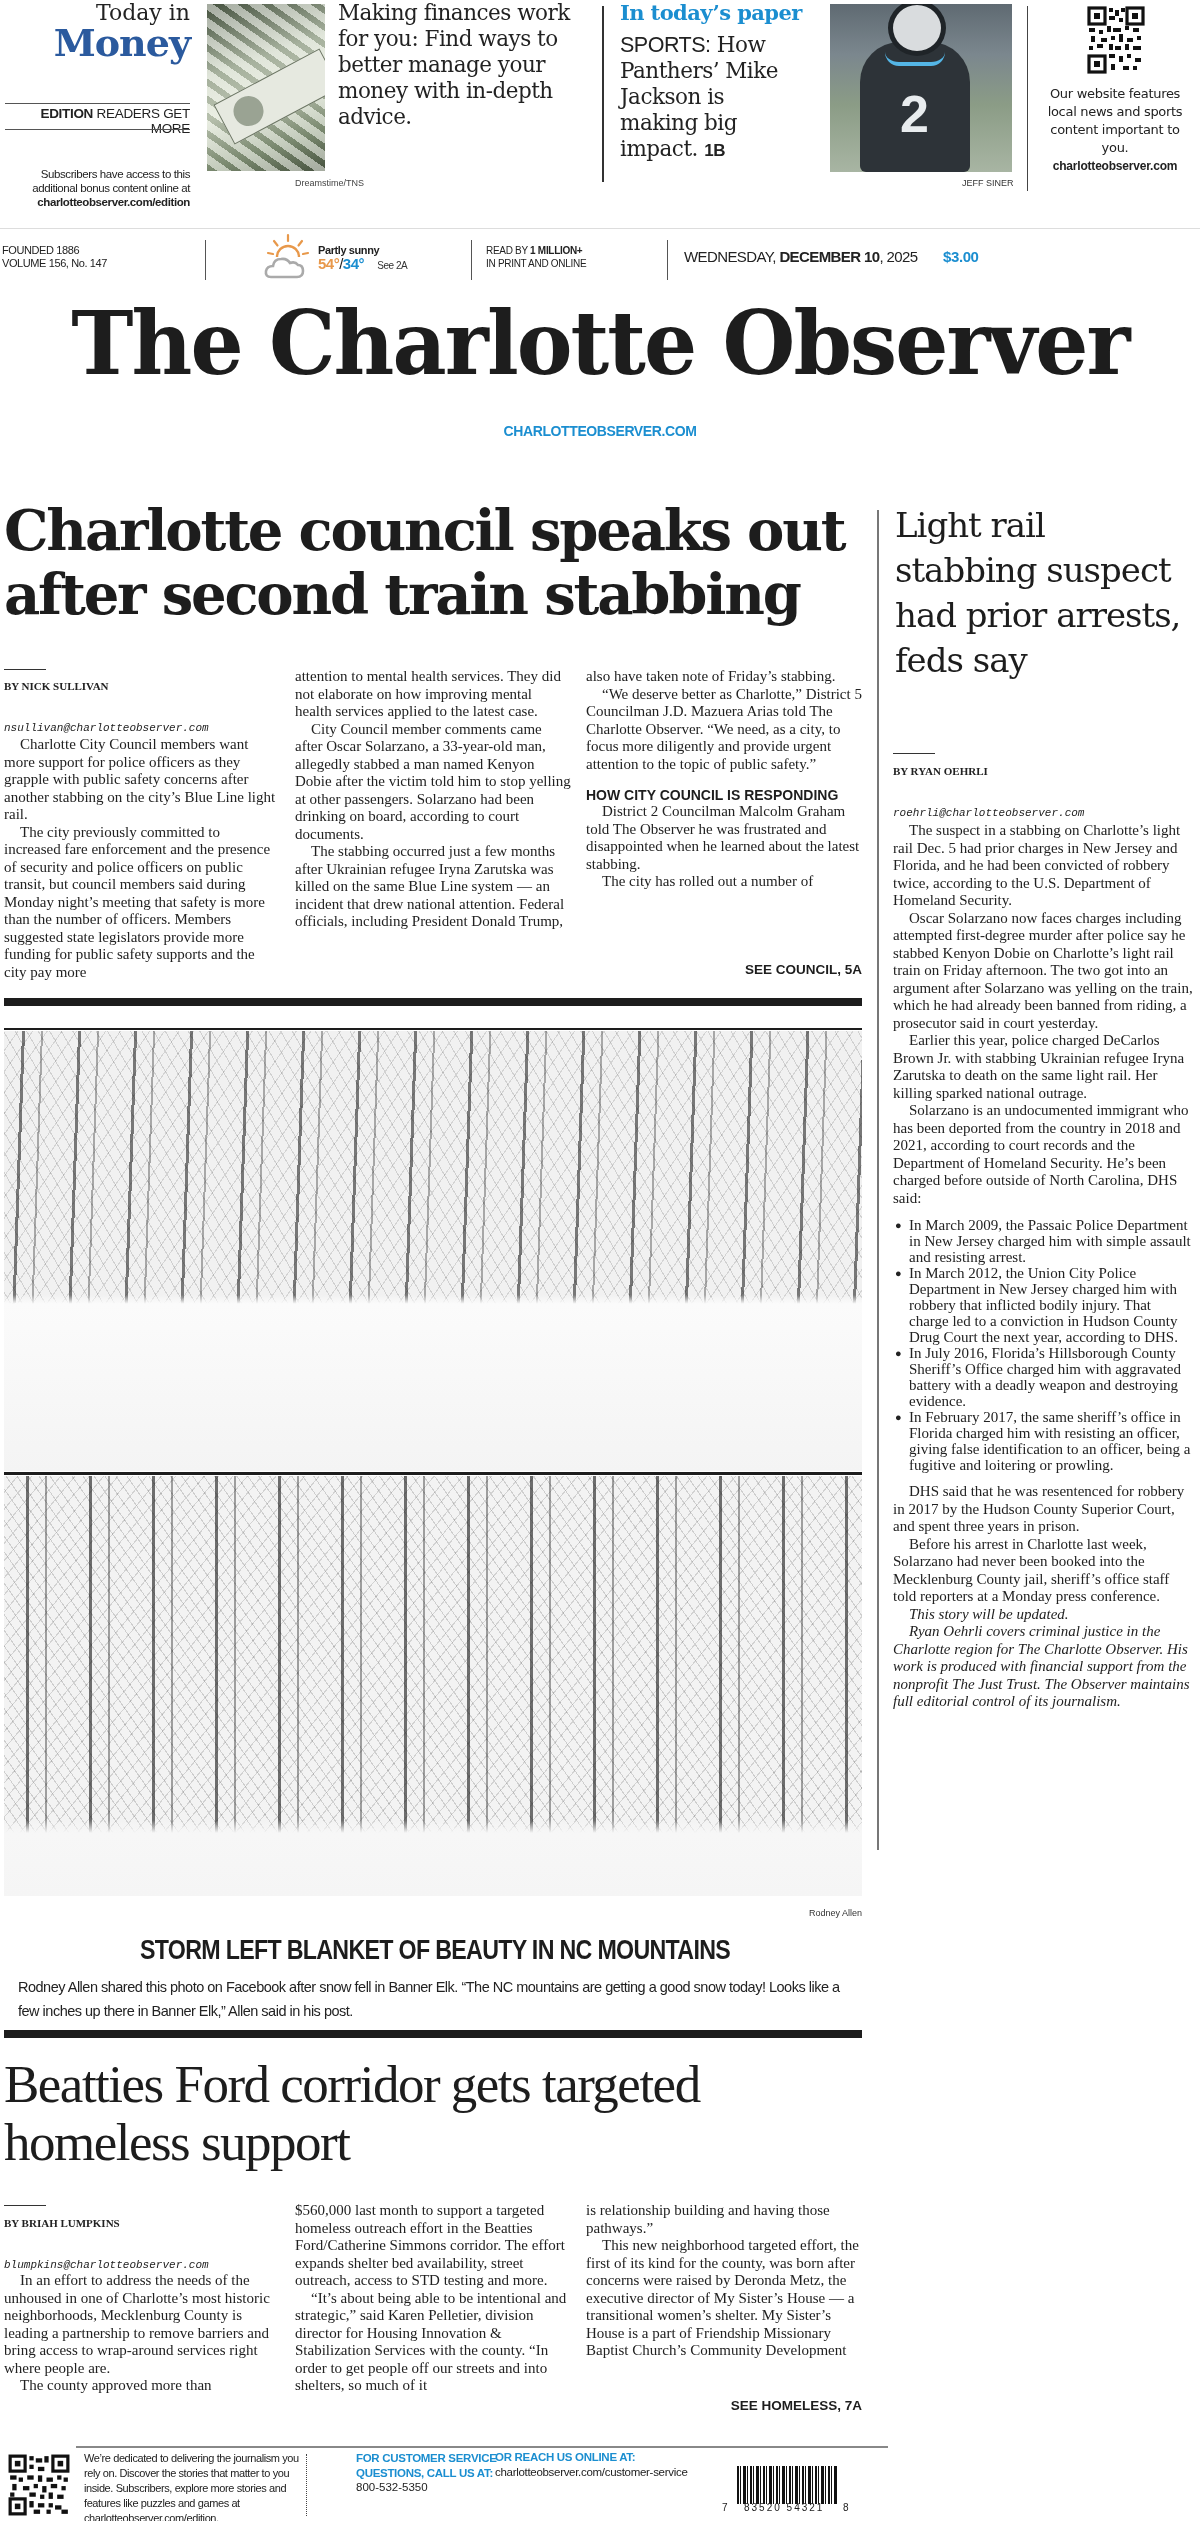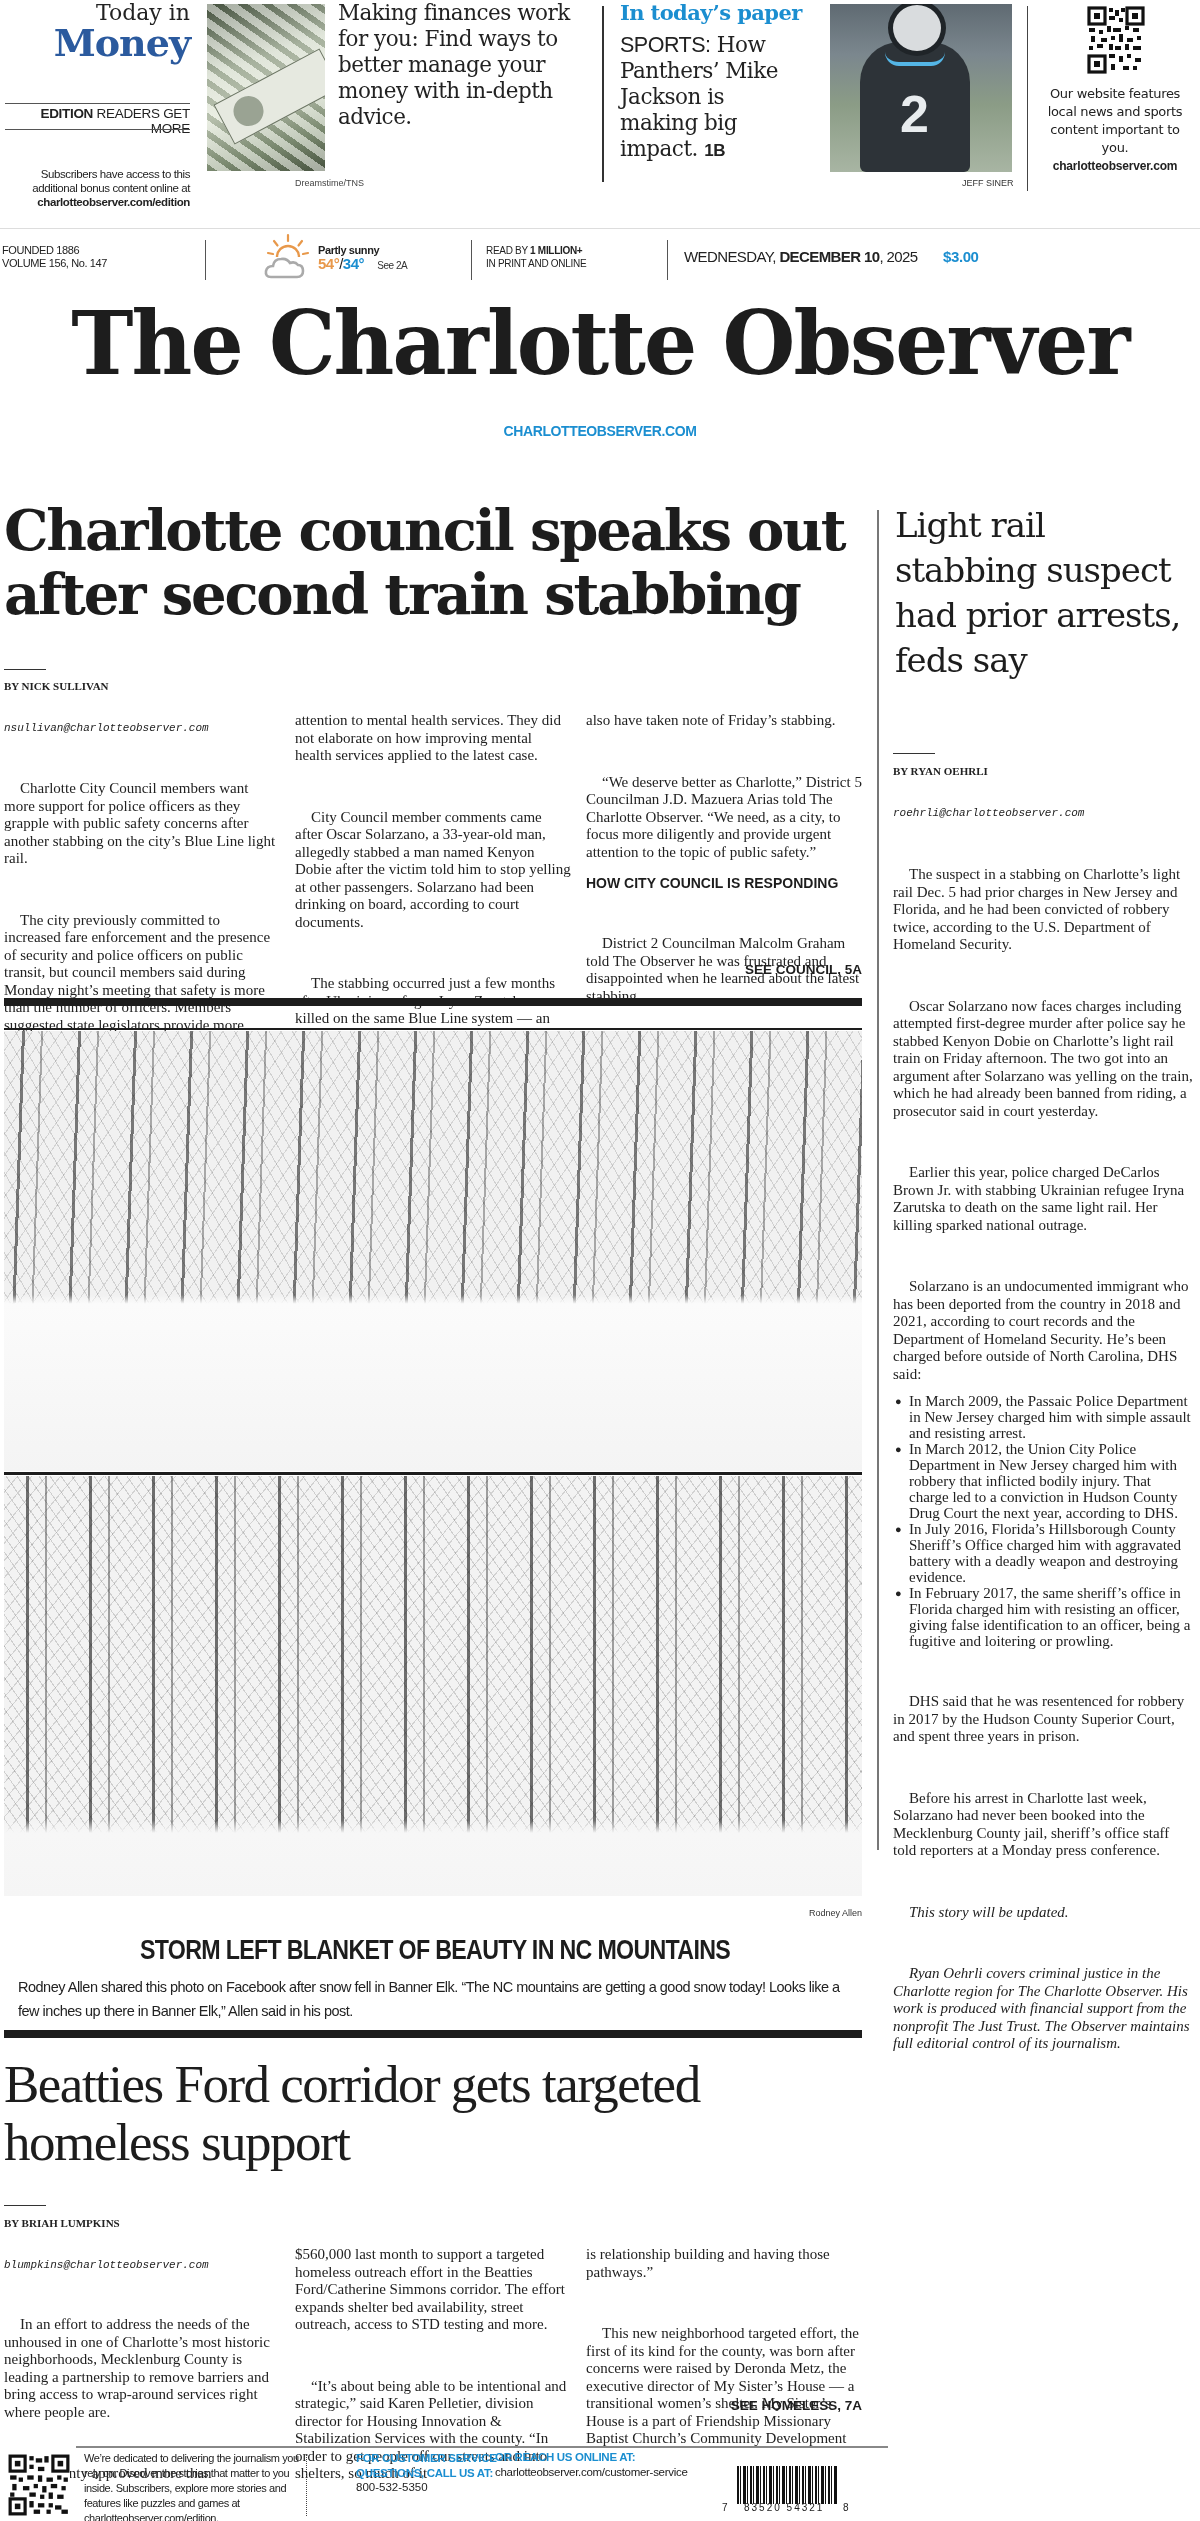"attention to mental health services." .col p { margin-top: 44px -> none }
